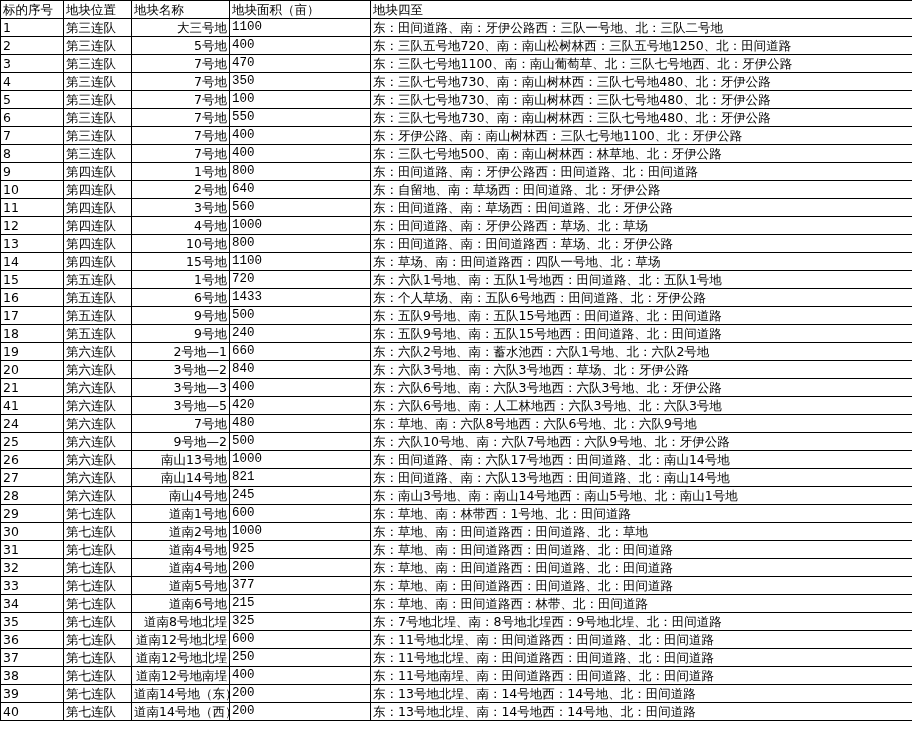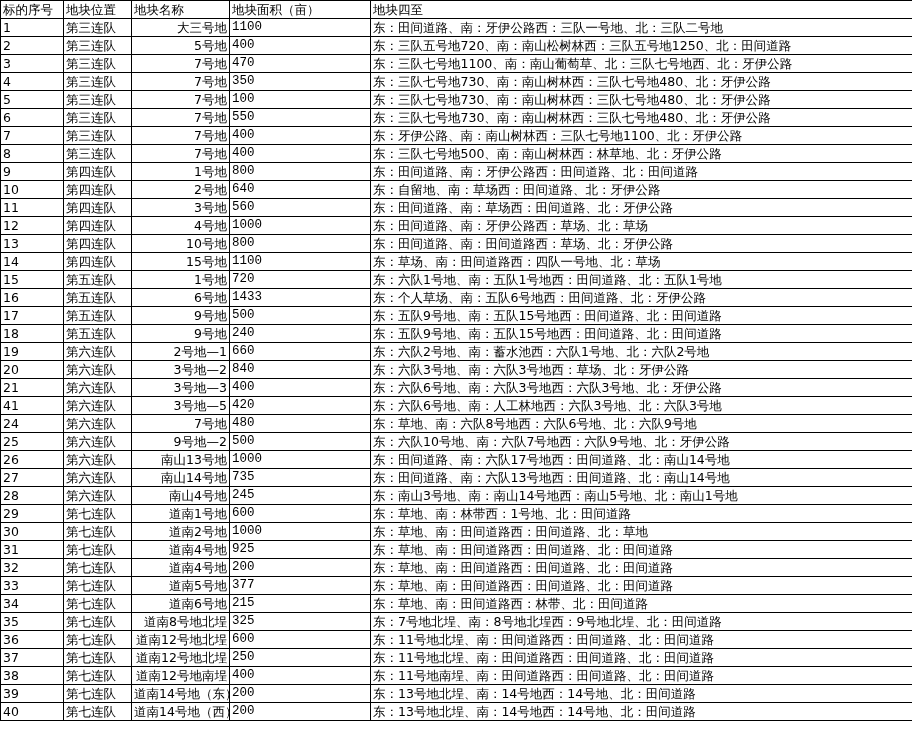"735" td.area { text: 735 -> 821 }
